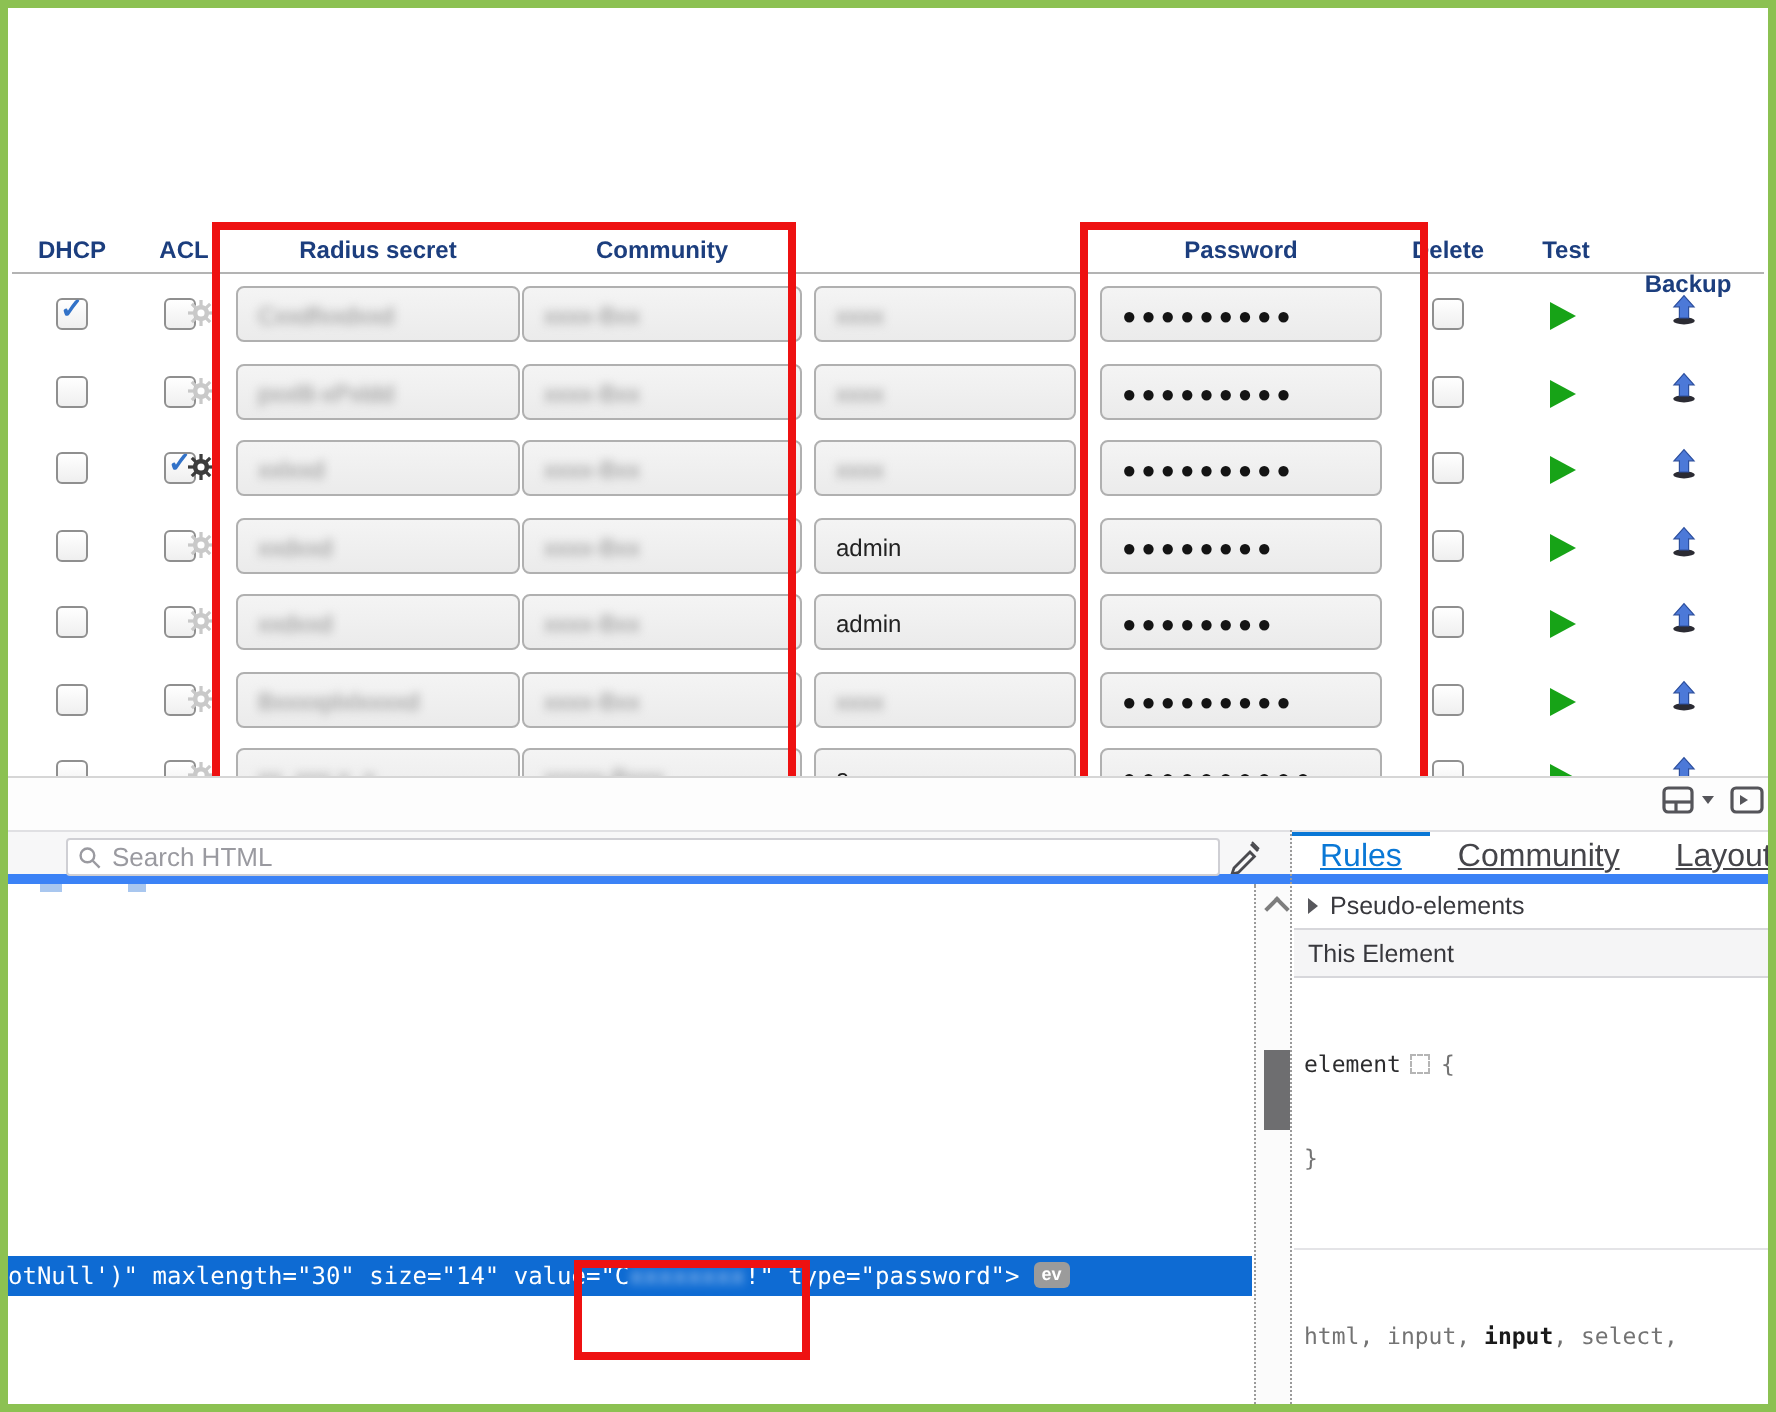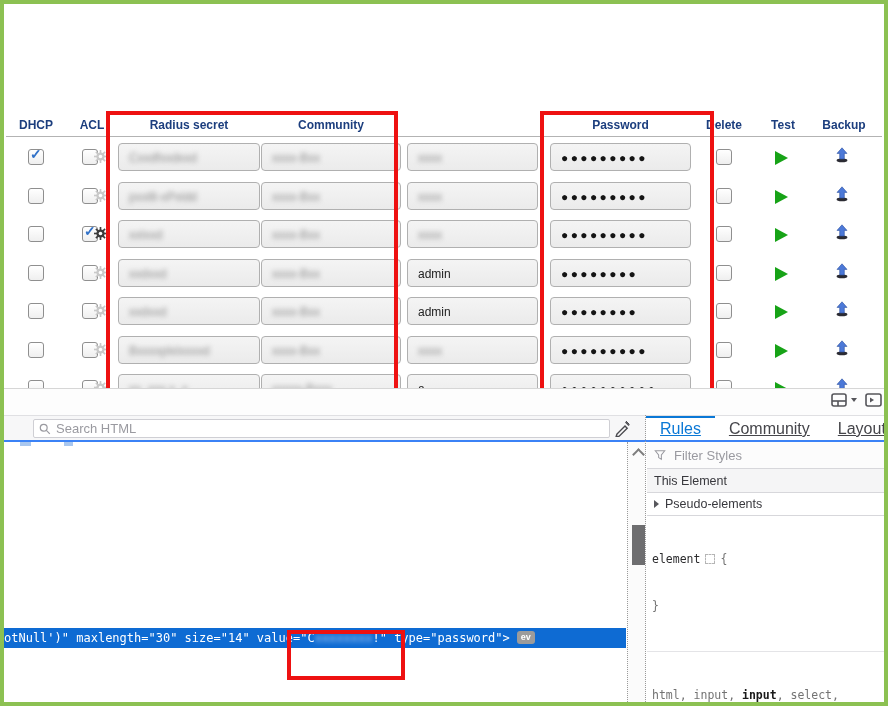"Backup" .th-backup { margin-top: none -> 17px }
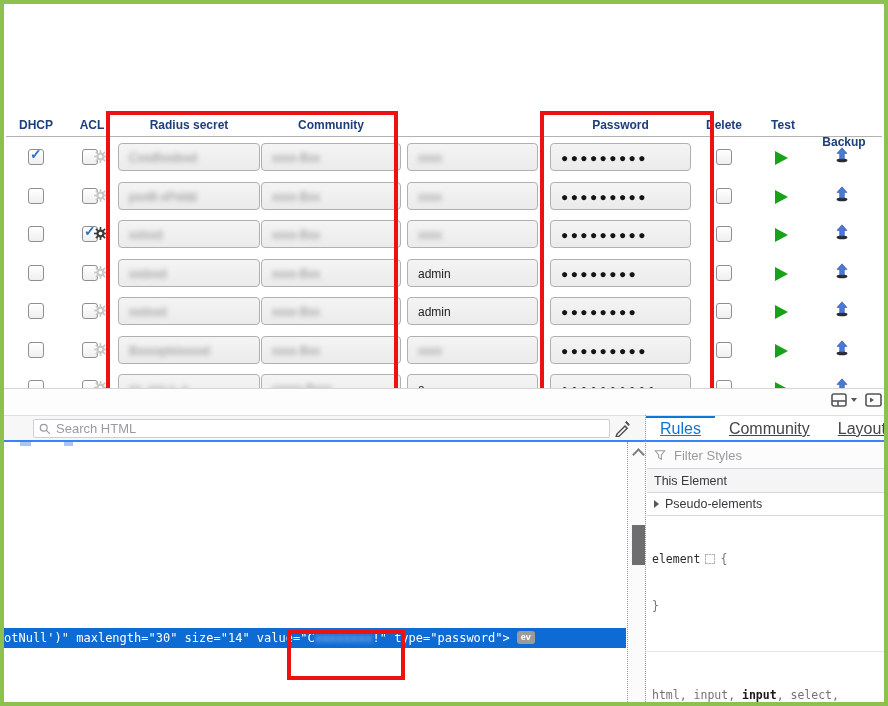"Search HTML" .dt-toolbar { border-bottom: 2px solid #3b82f6 -> 5px solid #3b82f6 }
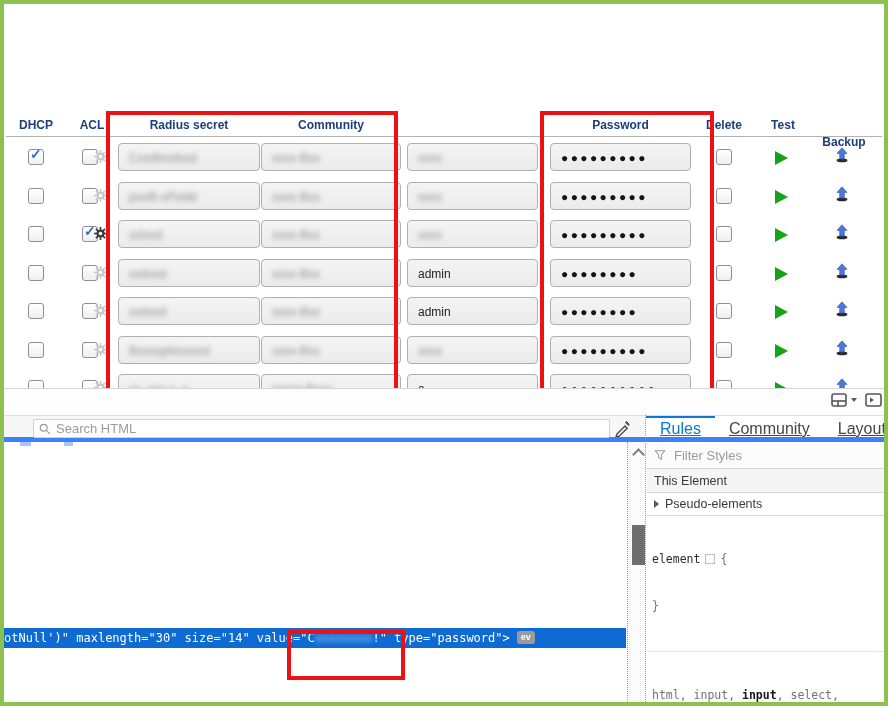"Filter Styles" div.rp-row { html: <div> <span> <svg> <path></path> </svg> </span> <input> </div> -> none }
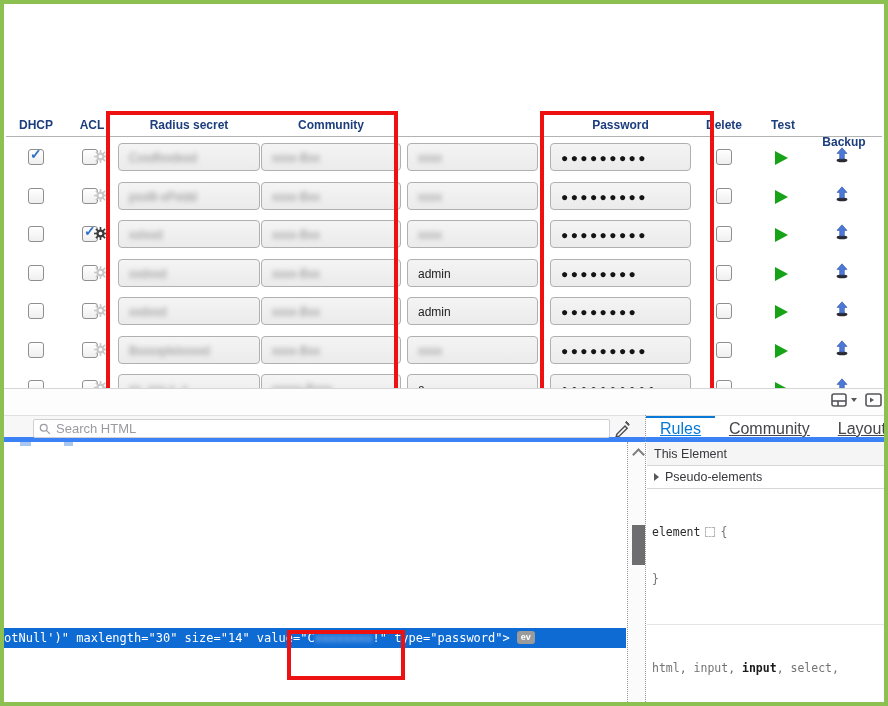"This Element" div.rp-row { order: before "Pseudo-elements" -> after "Pseudo-elements" }
